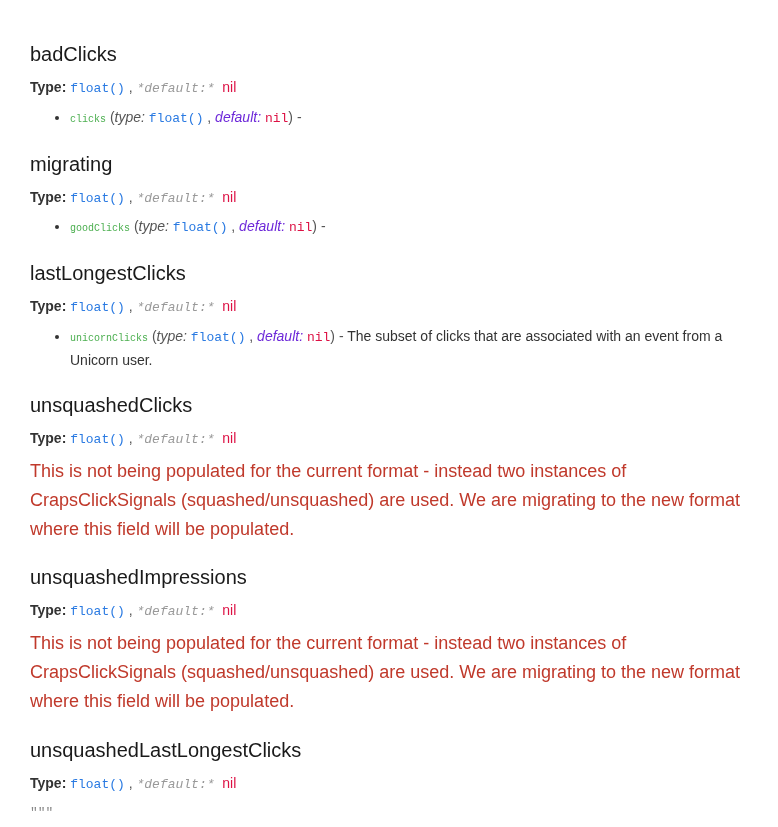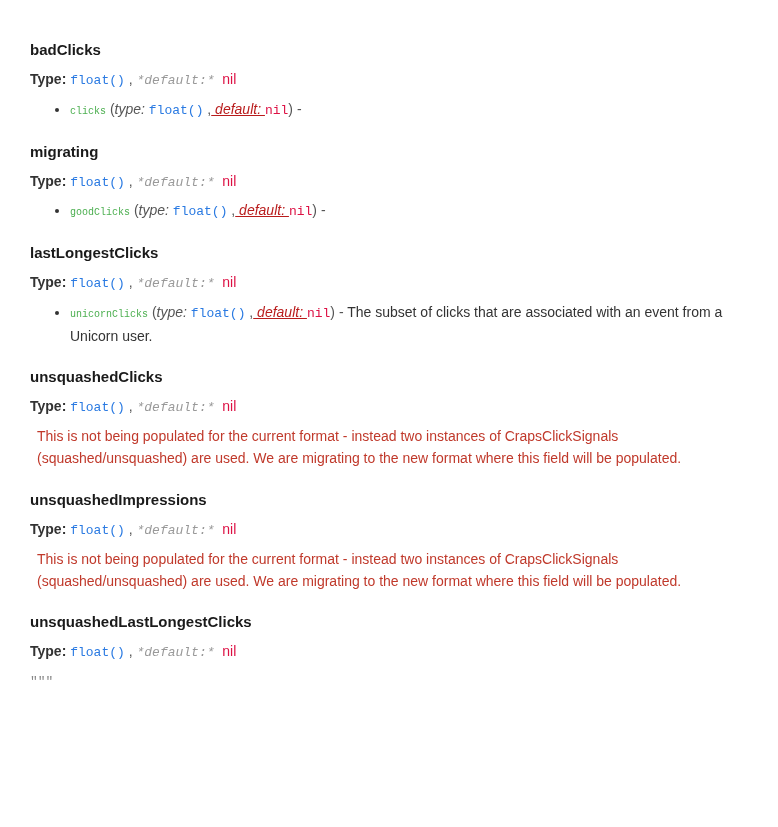"badClicks" .section-title { font-size: 15px -> 20px; font-weight: bold -> normal }
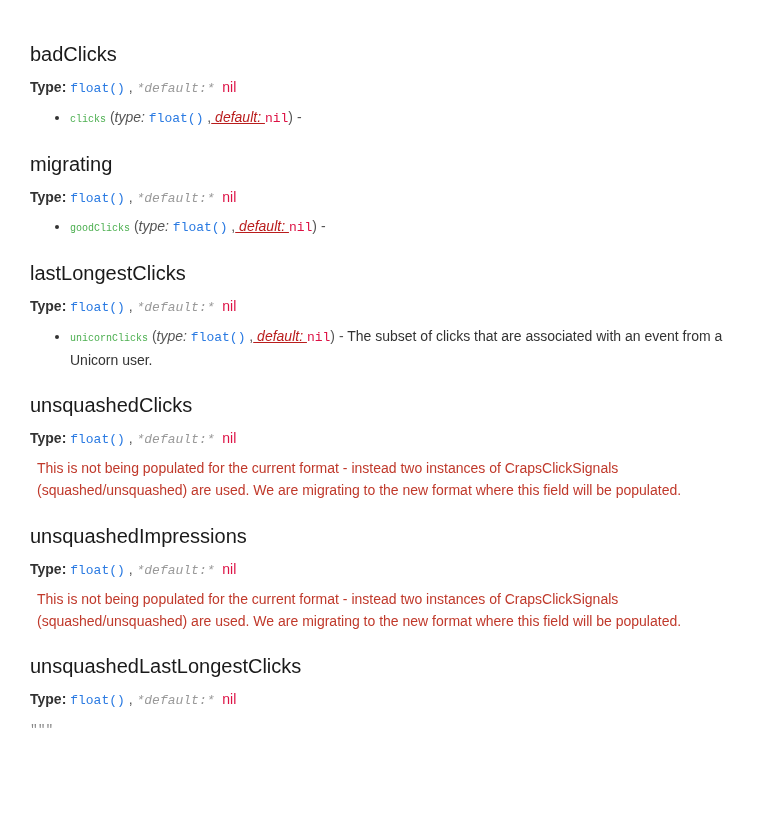"default:" .param-default-label { color: #b91c1c -> #6d28d9; text-decoration: underline -> none }
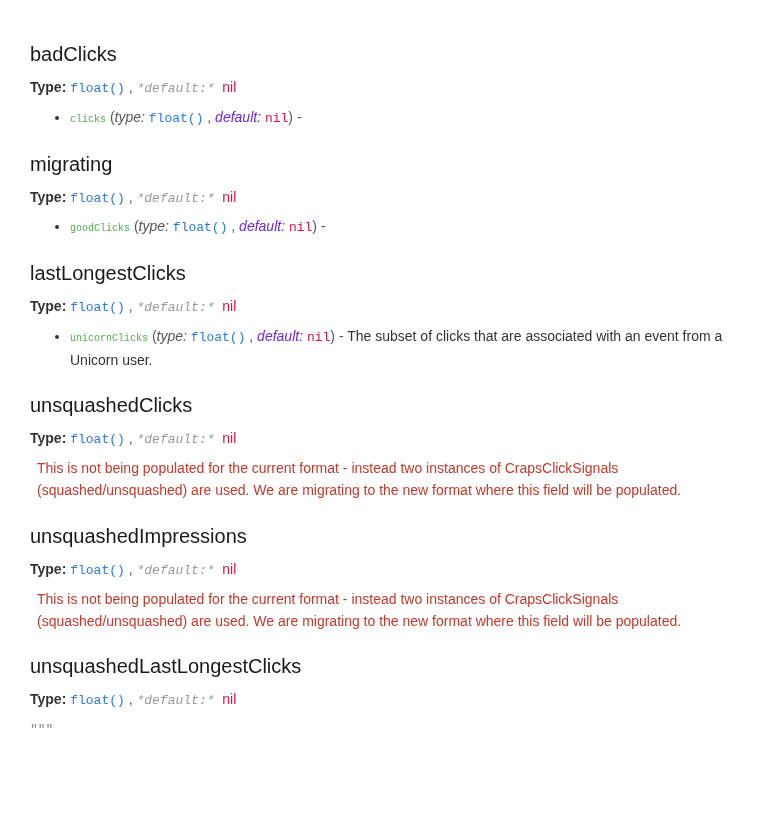"This is not being populated" .warning-text { font-size: 14px -> 18px; margin-left: 7px -> none }
